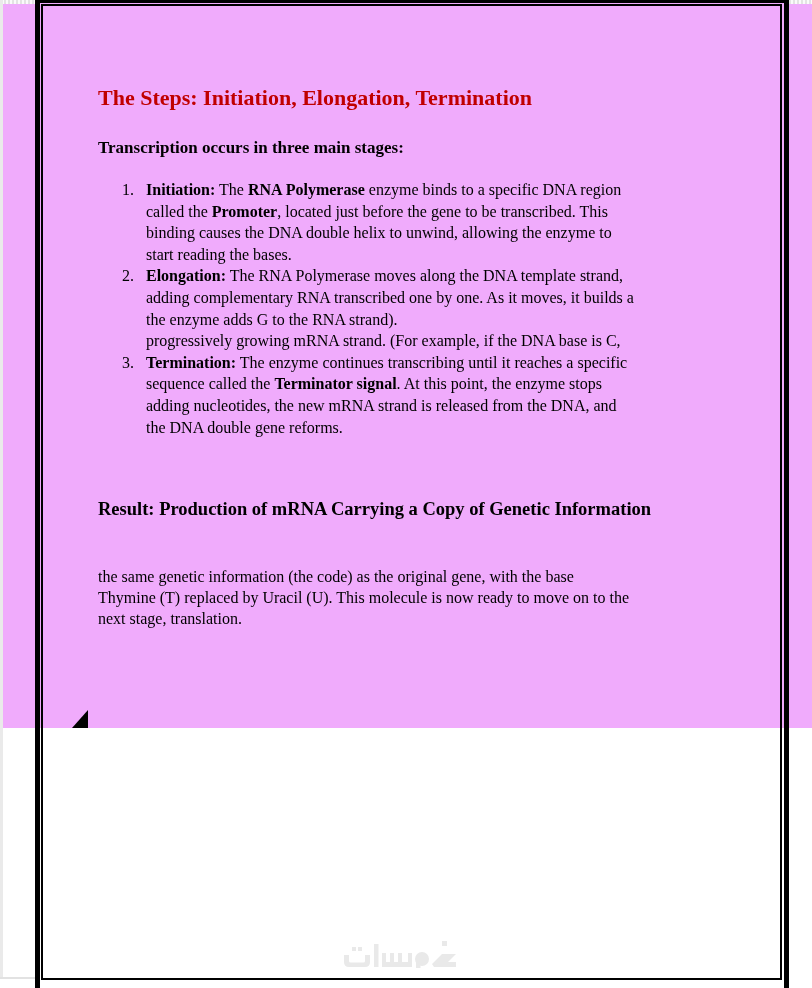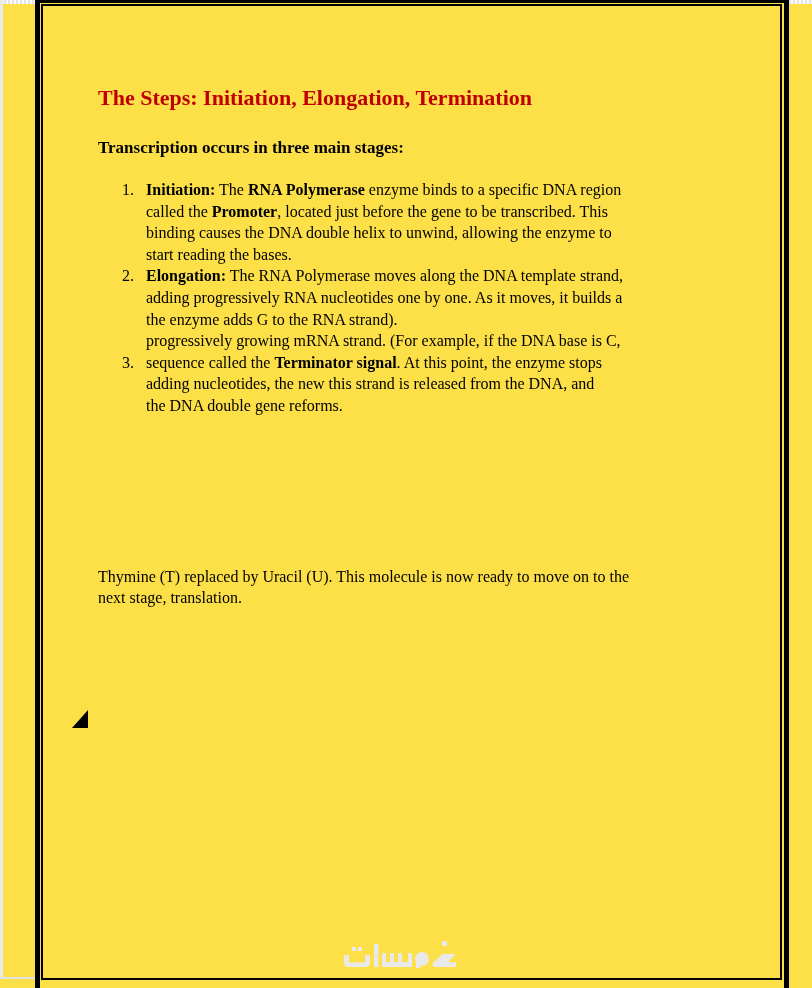"The Steps: Initiation, Elongation," .screen { background: #fde047 -> #f0abfc; height: 988px -> 728px }
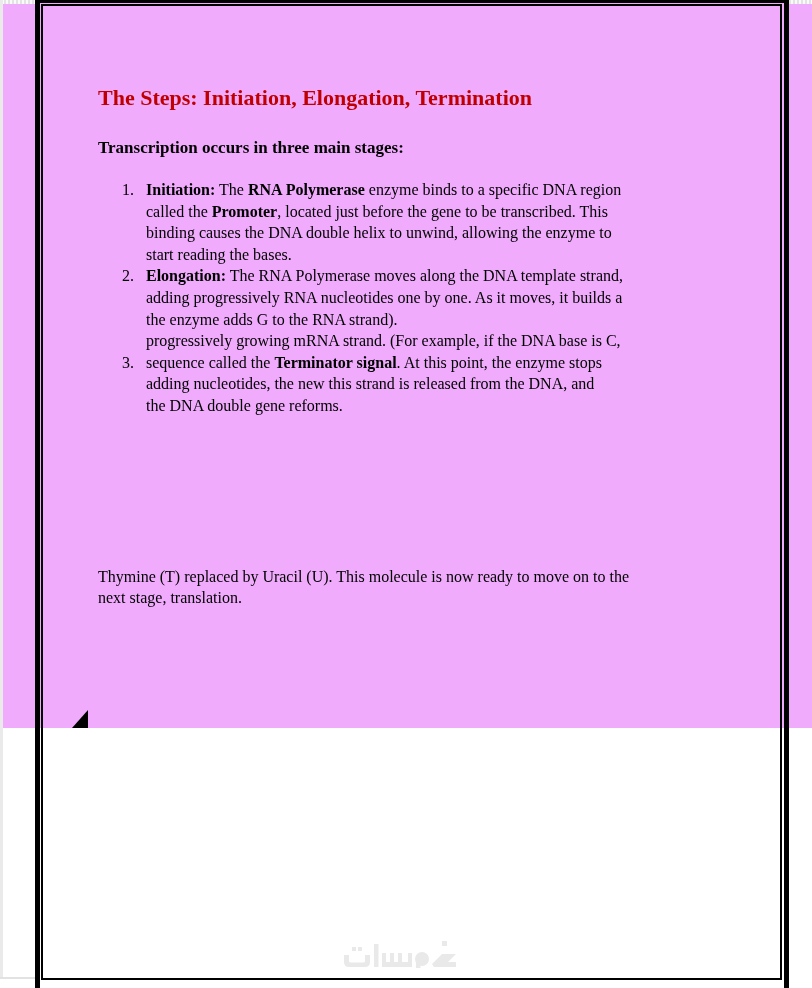"adding progressively RNA nucleotides one" span { text: progressively RNA nucleotides -> complementary RNA transcribed }
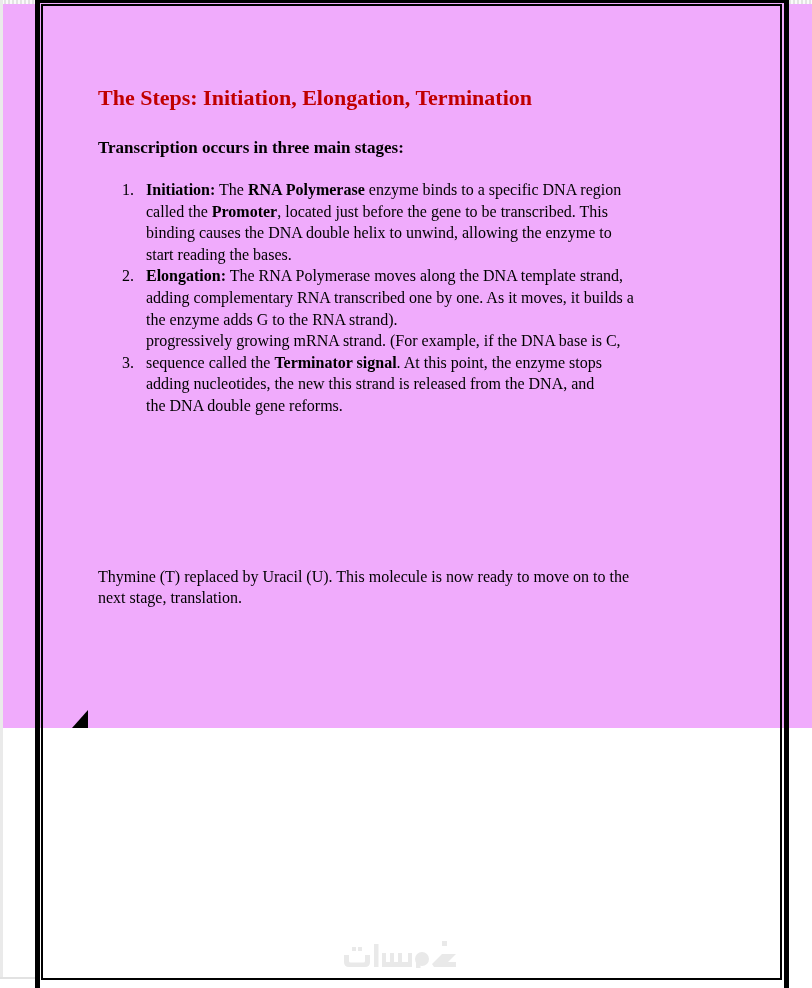"Termination: The enzyme continues" div.tline { html: none -> <div><span>Termination:</span><span> The enzyme continues transcribing until it reaches a specific</span></div> }
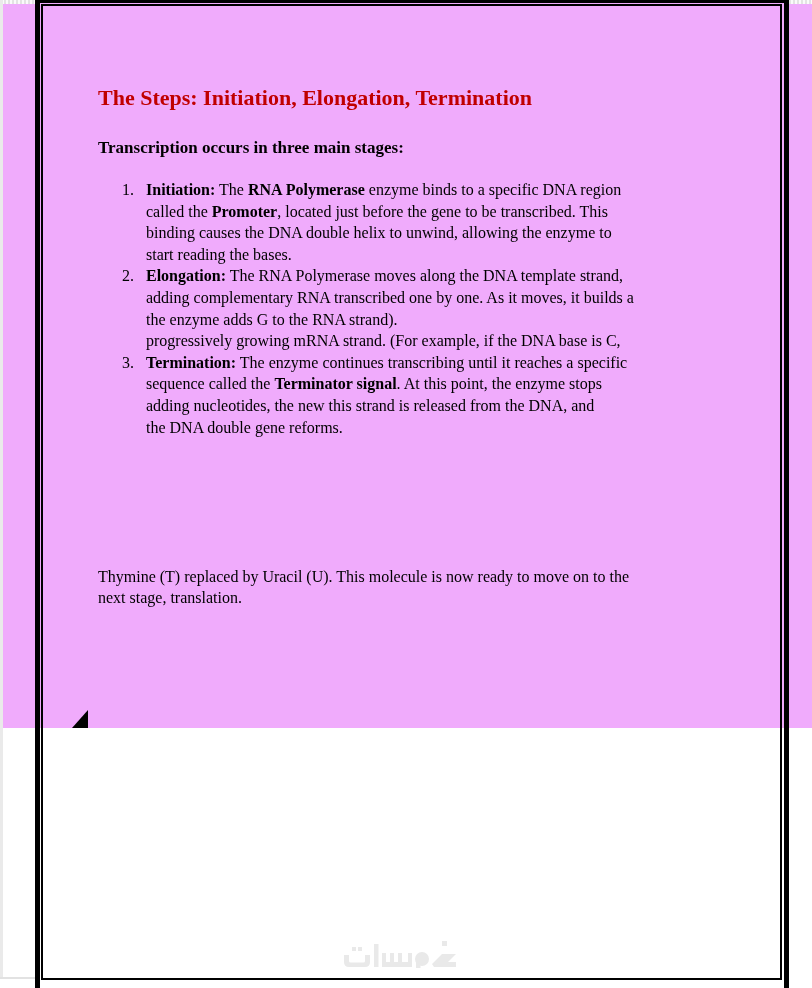"adding nucleotides, the new this" span { text: this -> mRNA }
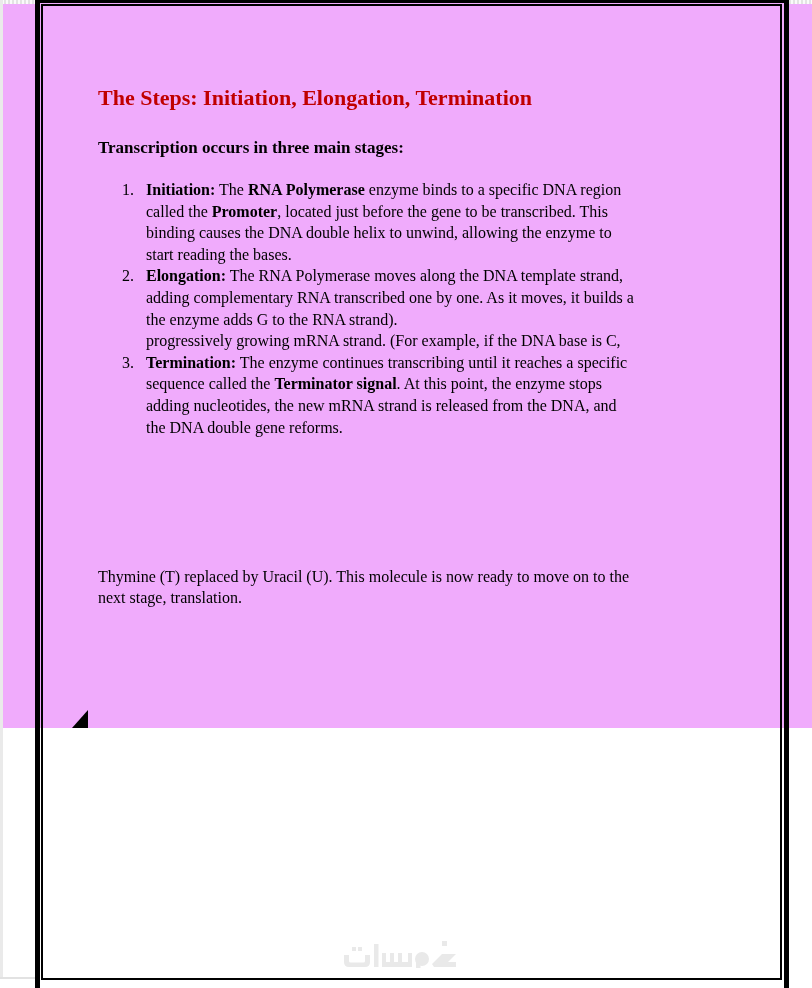"Result: Production of mRNA Carrying" h3.result-h { html: none -> <h3>Result: Production of mRNA Carrying a Copy of Genetic Information</h3> }
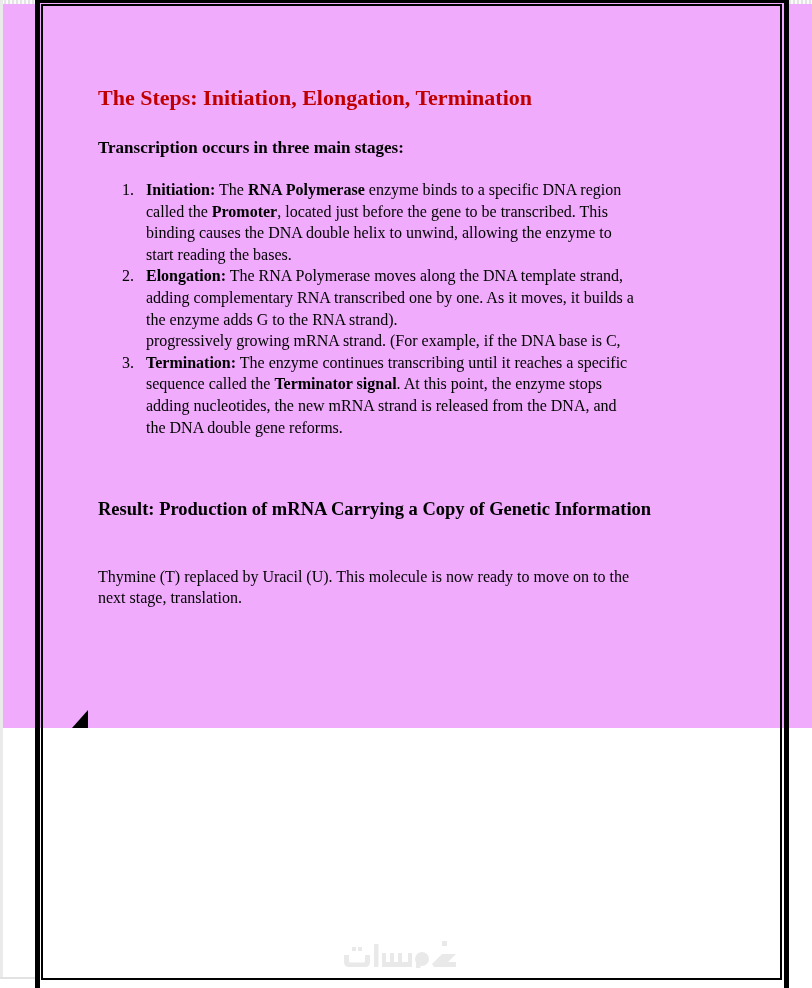"the same genetic information (the" div.tline { html: none -> <div><span>the same genetic information (the code) as the original gene, with the base</span></div> }
